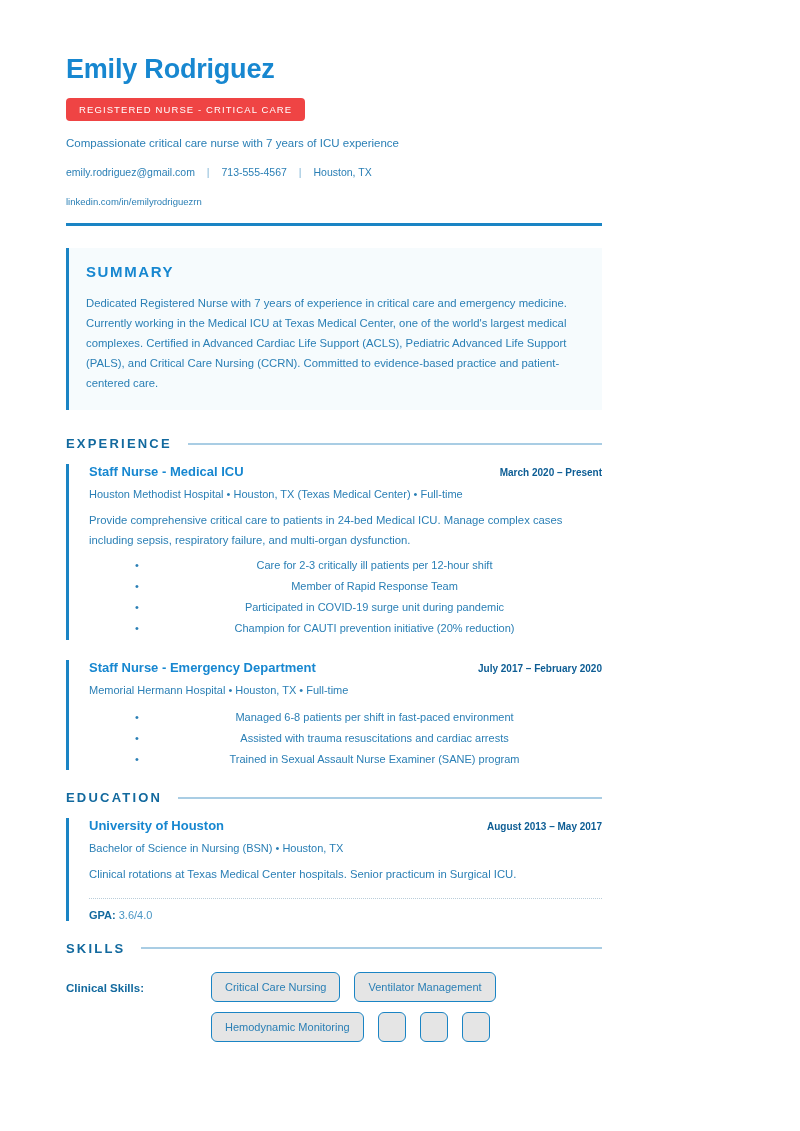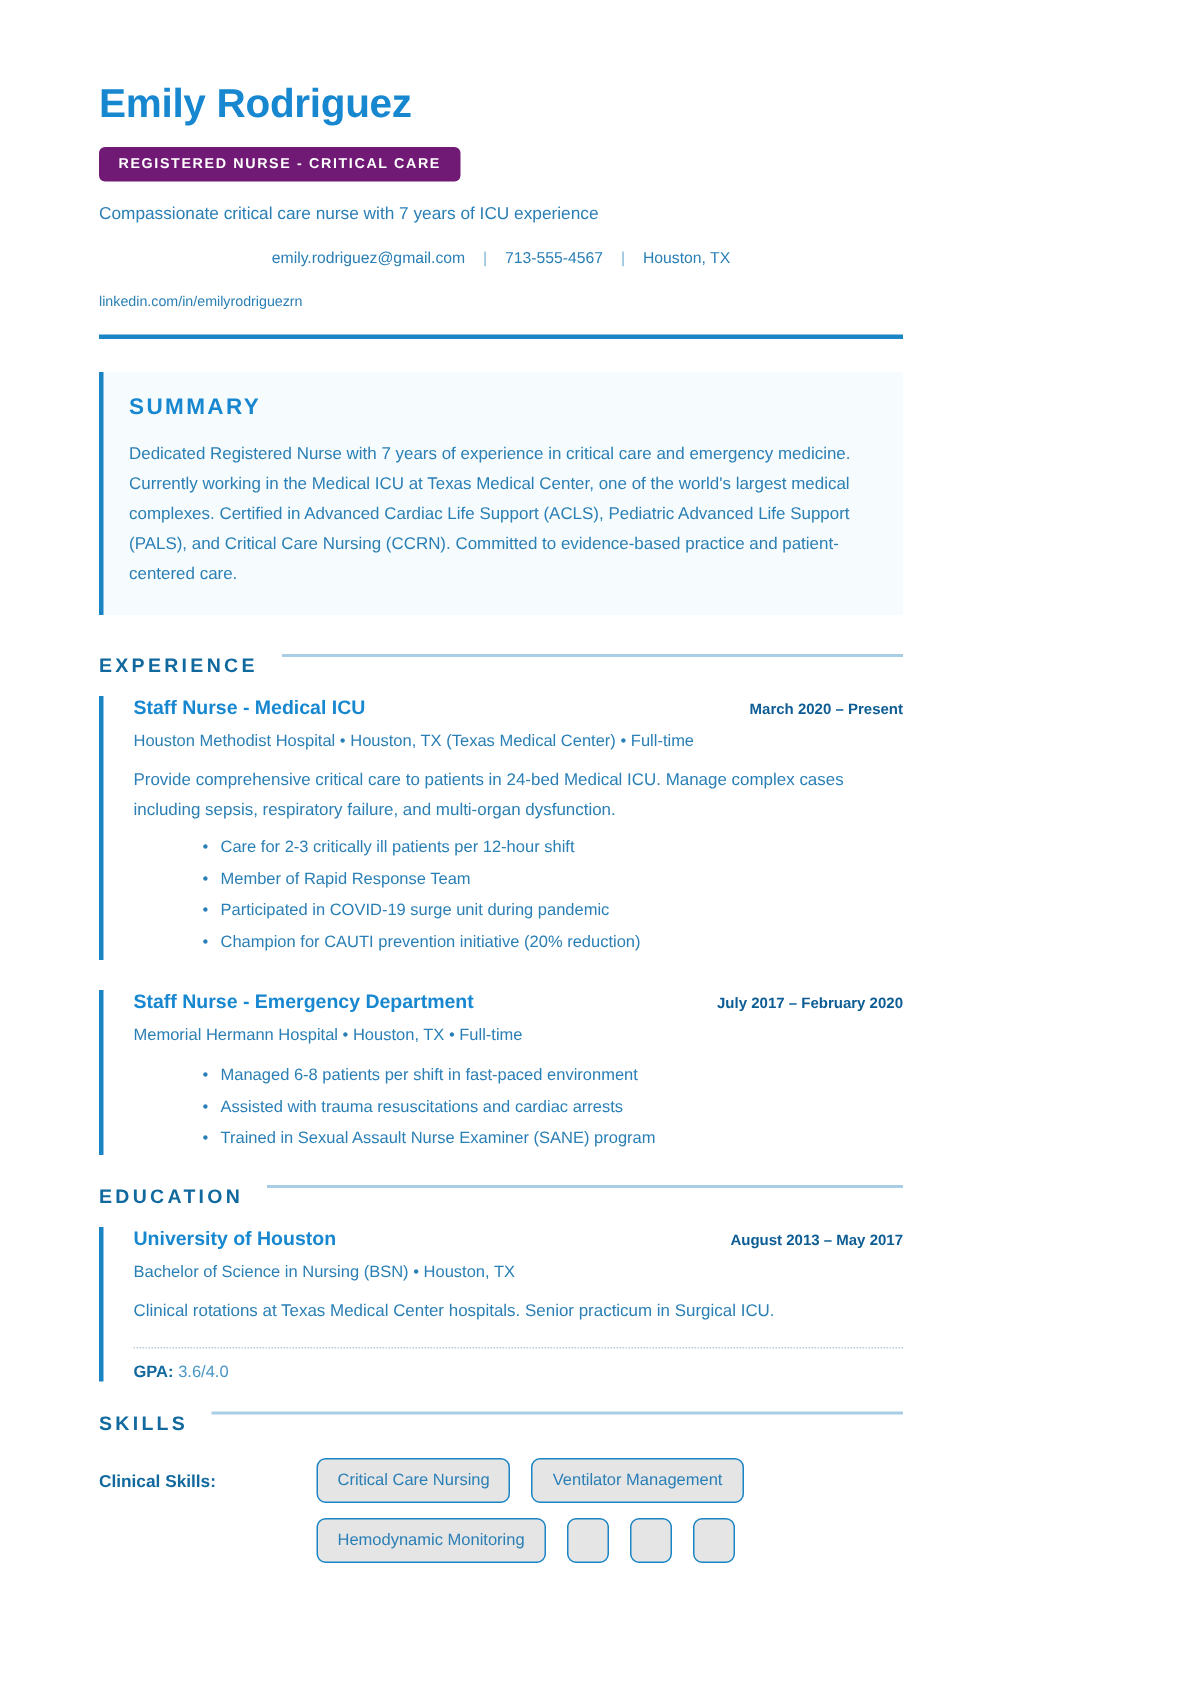"REGISTERED NURSE - CRITICAL CARE" .title-badge { background: #701a75 -> #ef4444; font-weight: bold -> normal }
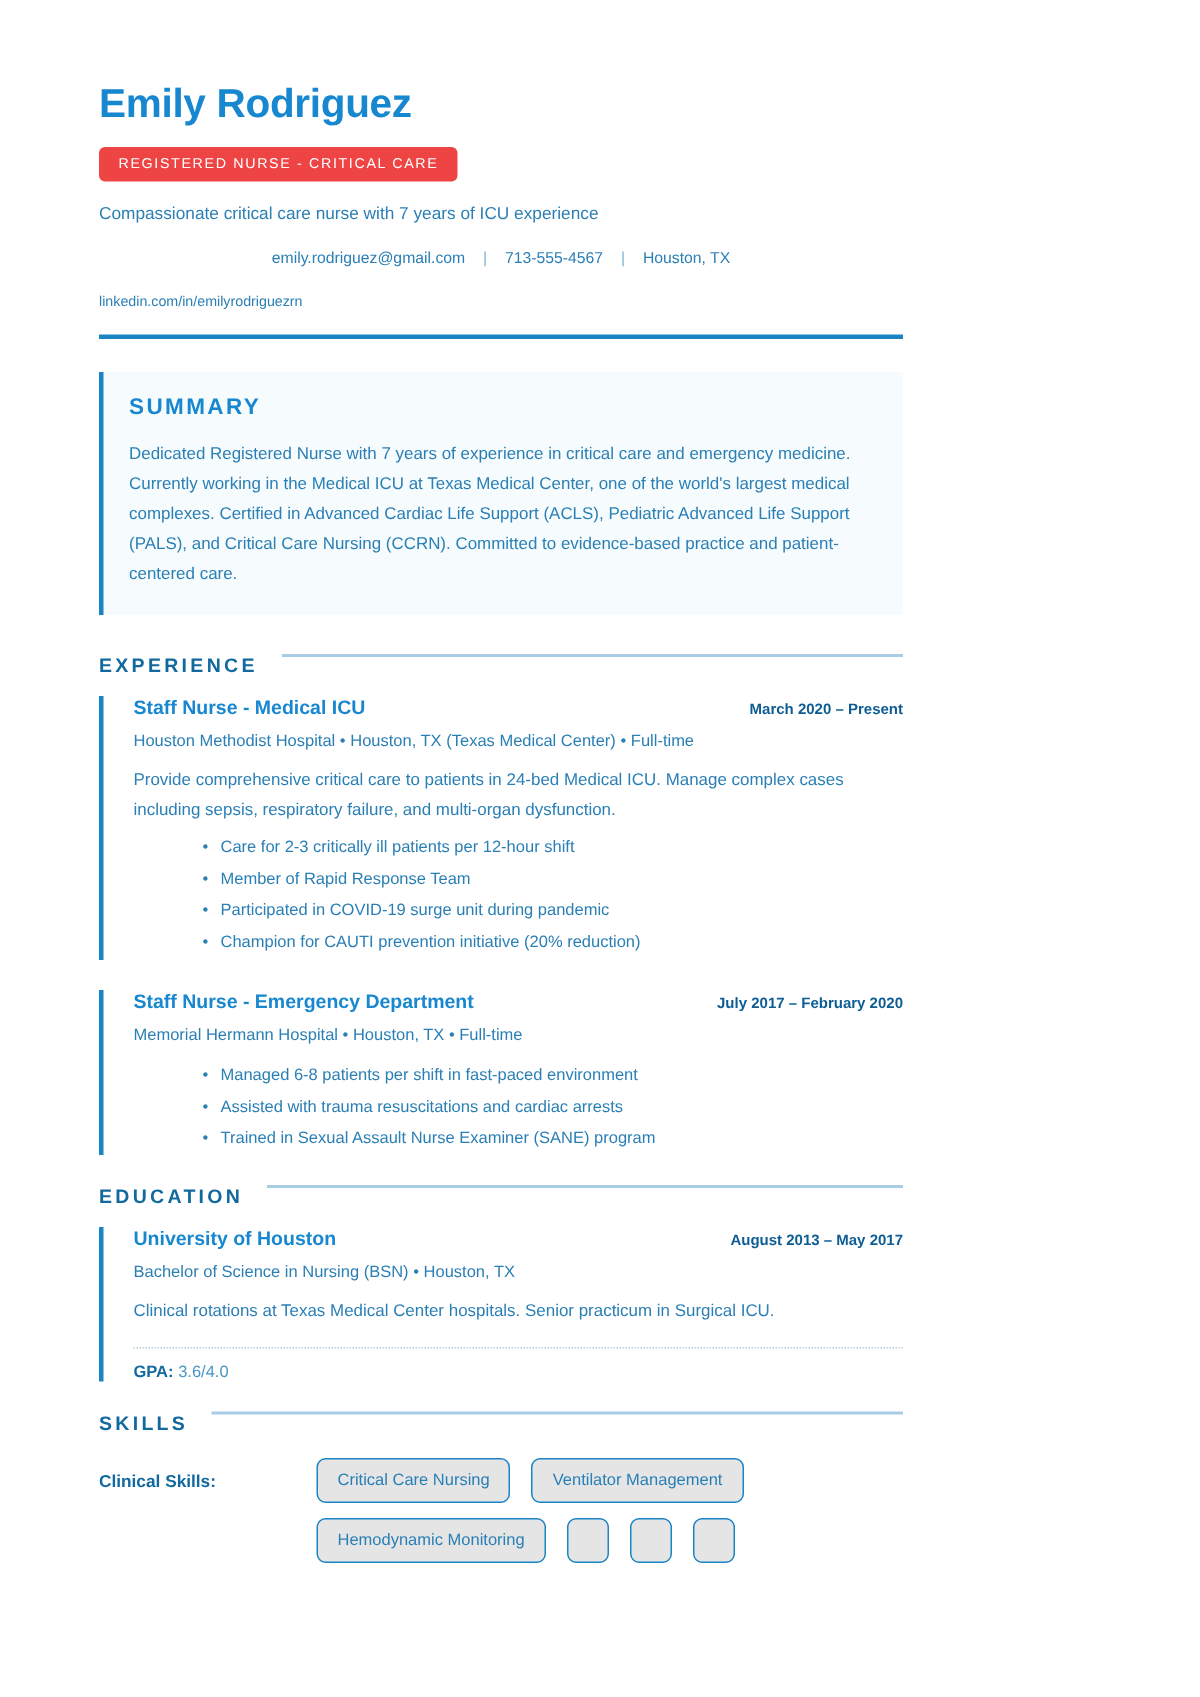"emily.rodriguez@gmail.com | 713-555-4567" .contact-line { text-align: center -> none }
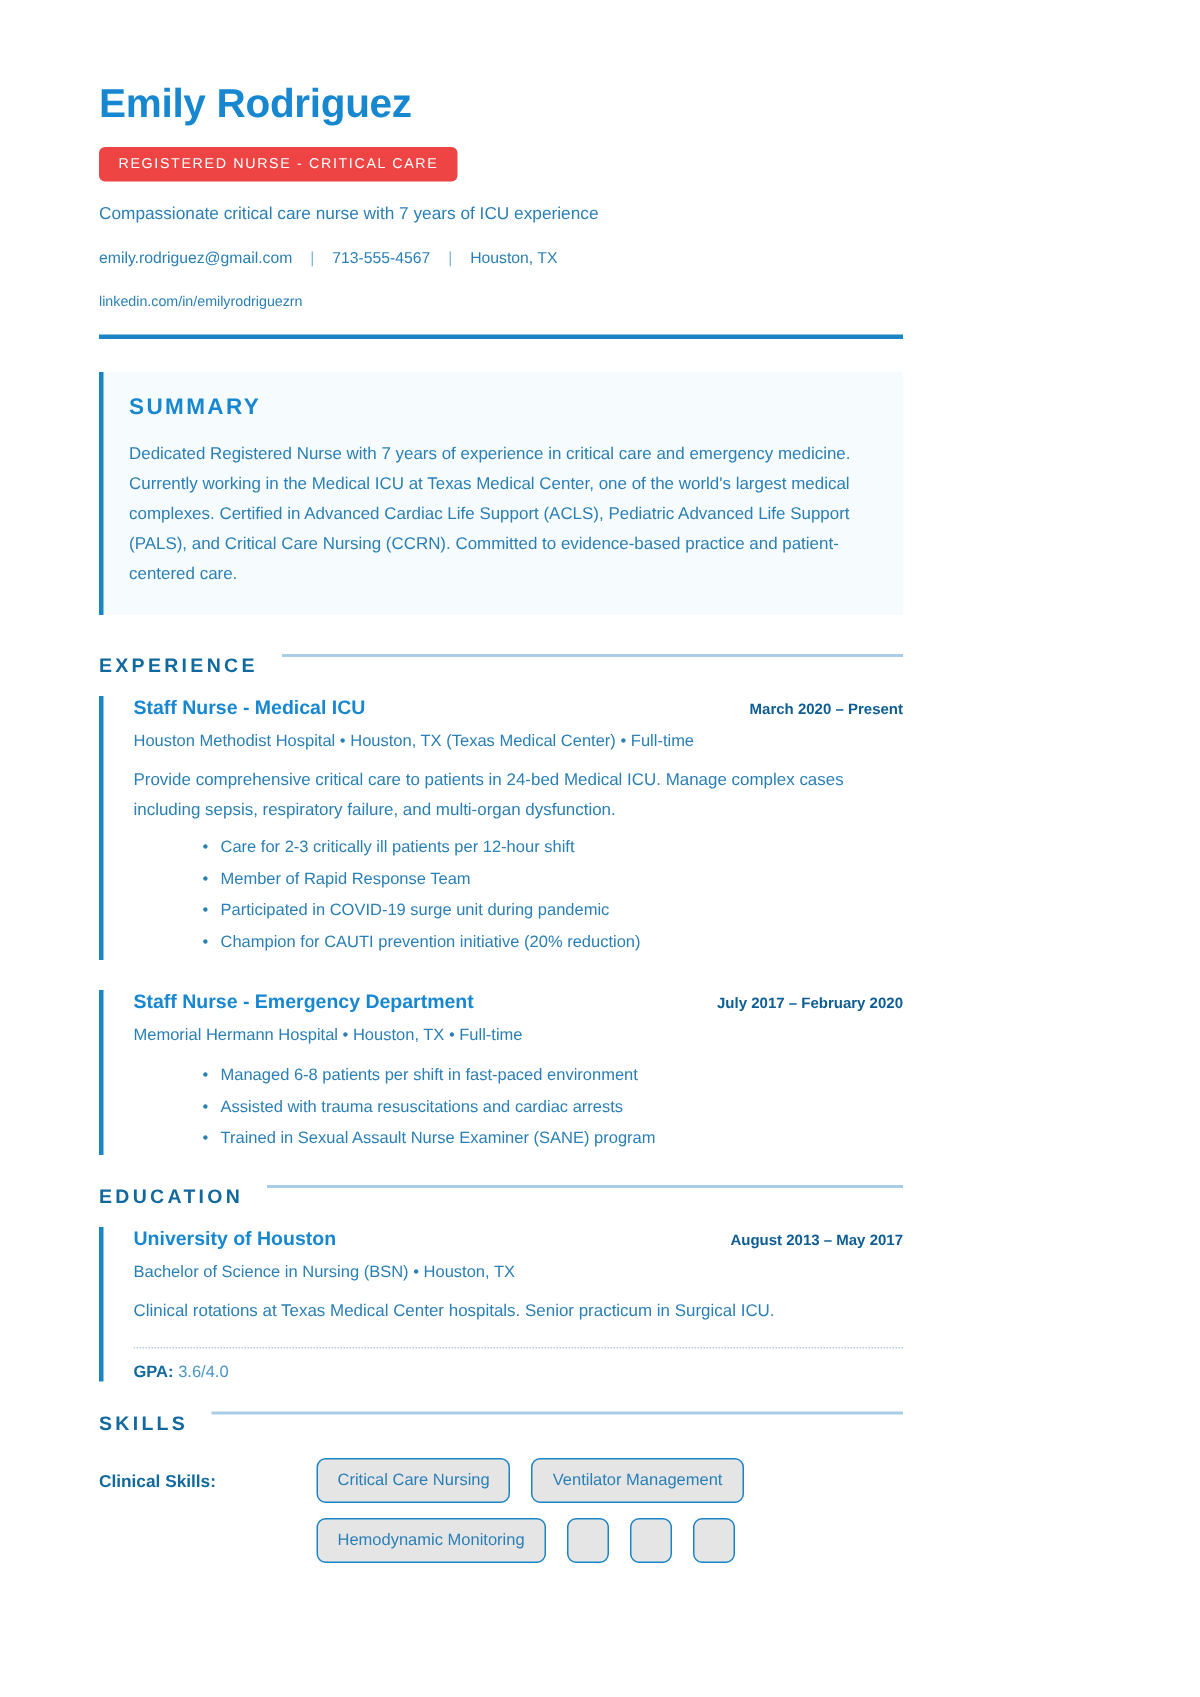"EXPERIENCE" .section-head { align-items: flex-start -> center }
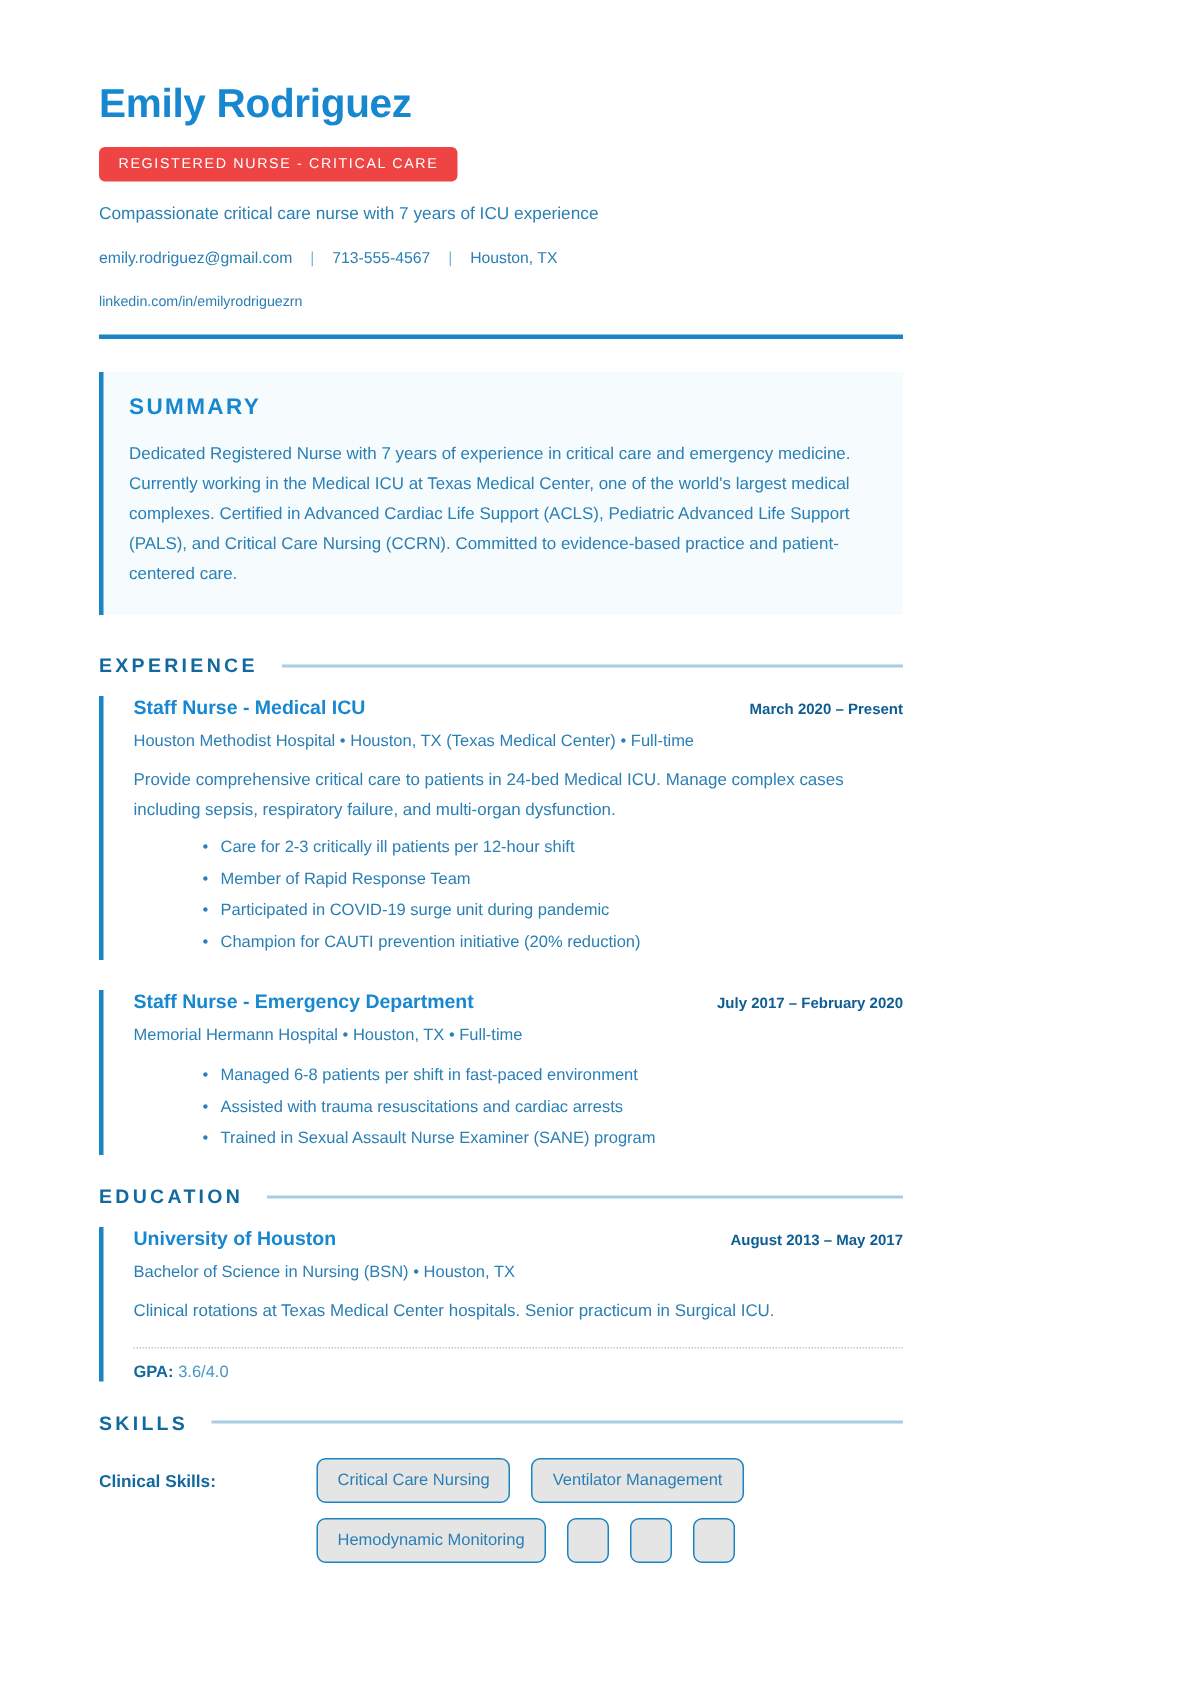"Care for 2-3 critically ill" .bullets { text-align: none -> center }
